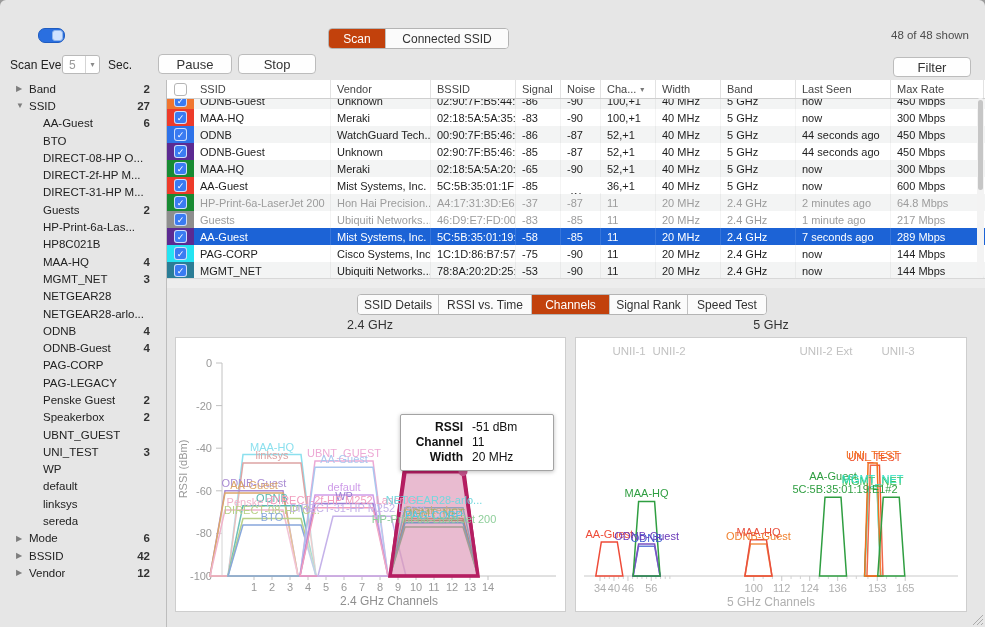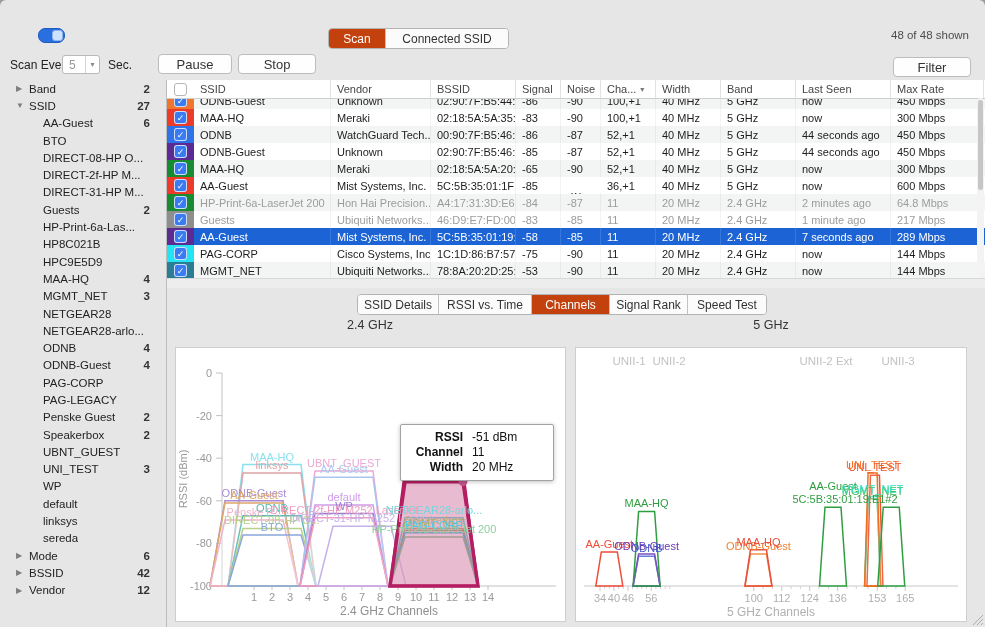"-84" div.td { text: -84 -> -37 }
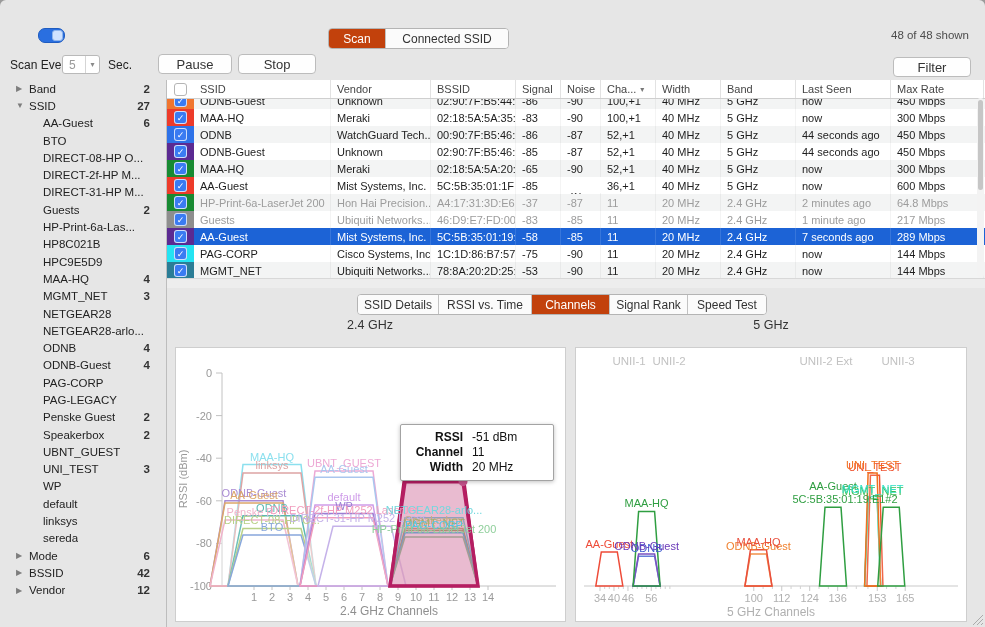"HPC9E5D9" div.side-row { html: <div> <span>HPC9E5D9</span> </div> -> none }
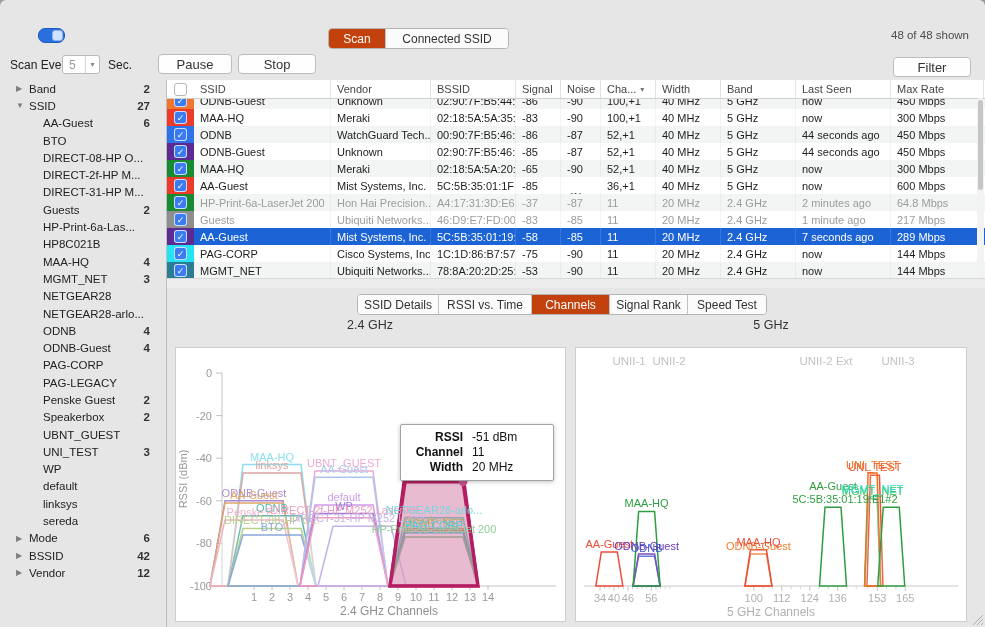"UNII-1" .card { top: 347px -> 337px }
